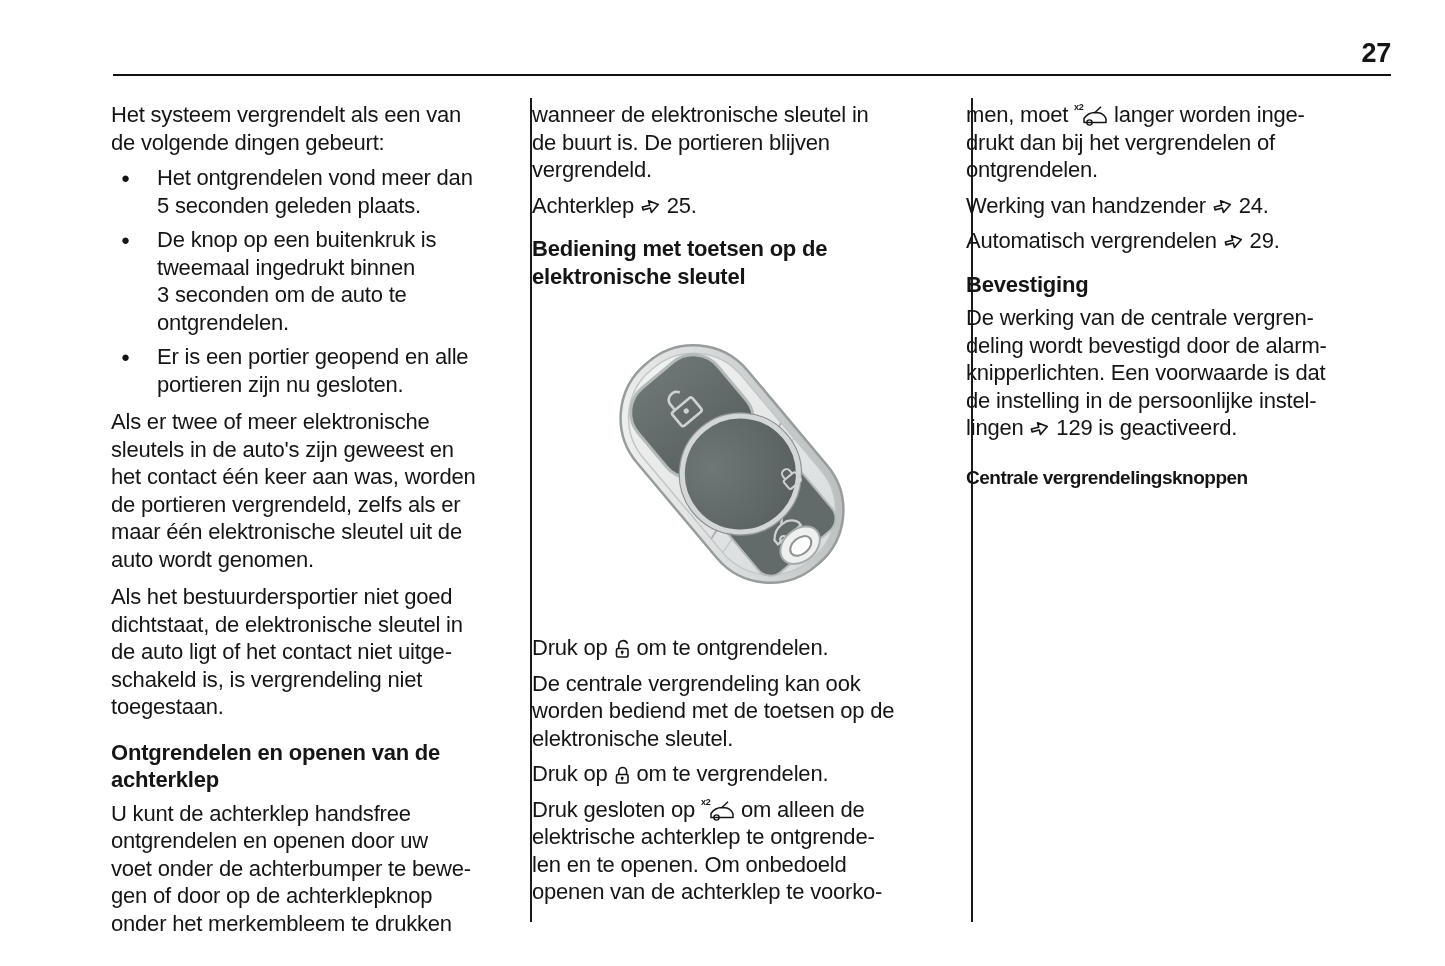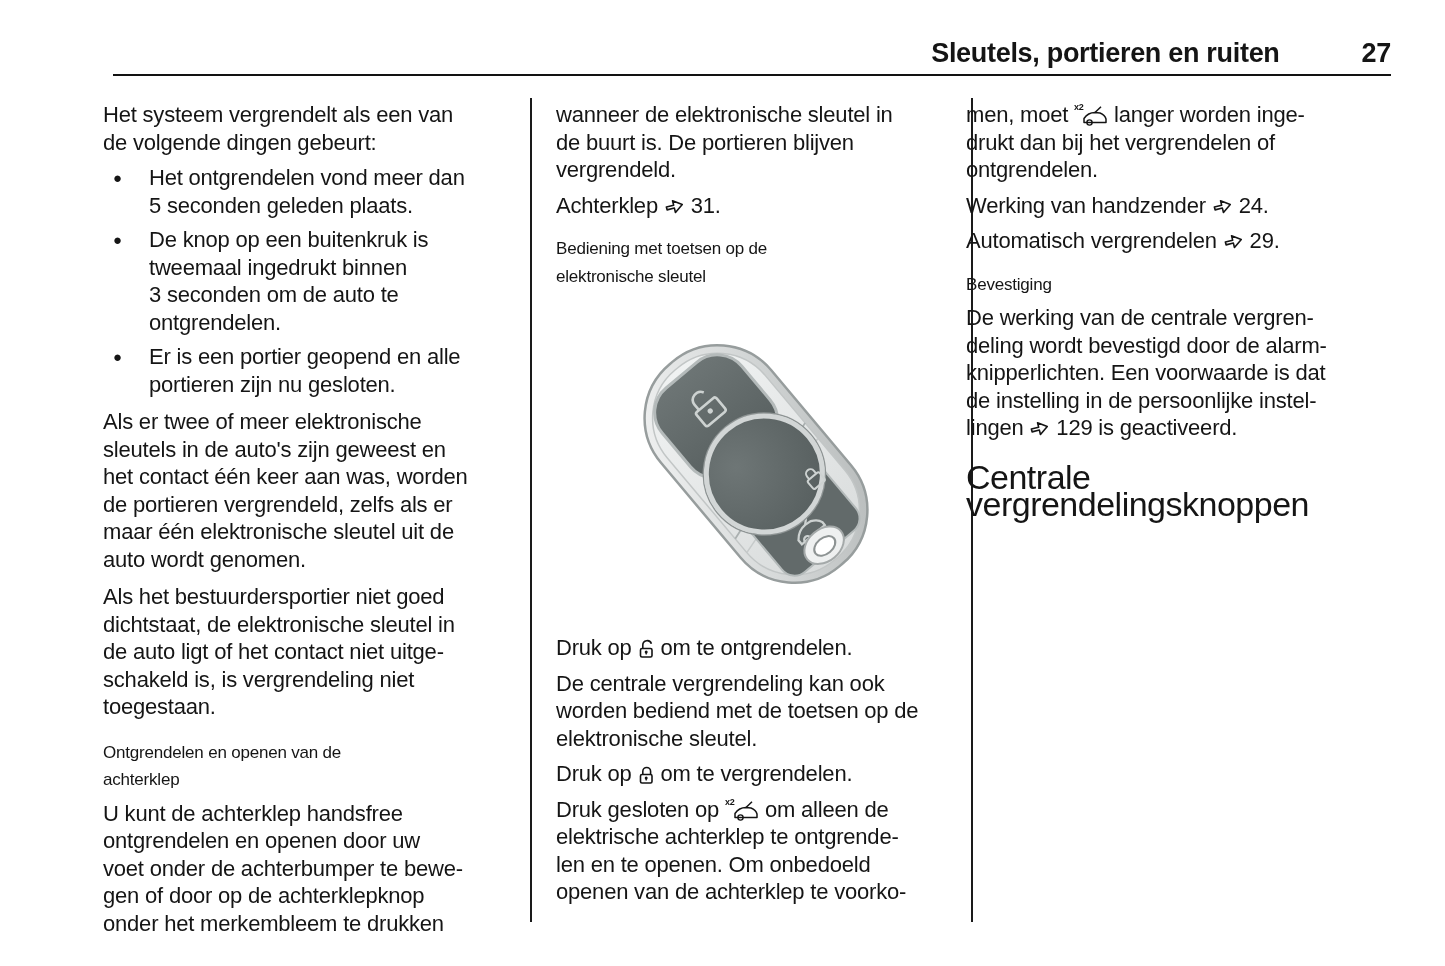"Sleutels, portieren en ruiten" span { html: <span>Sleutels, portieren en ruiten</span> -> none }
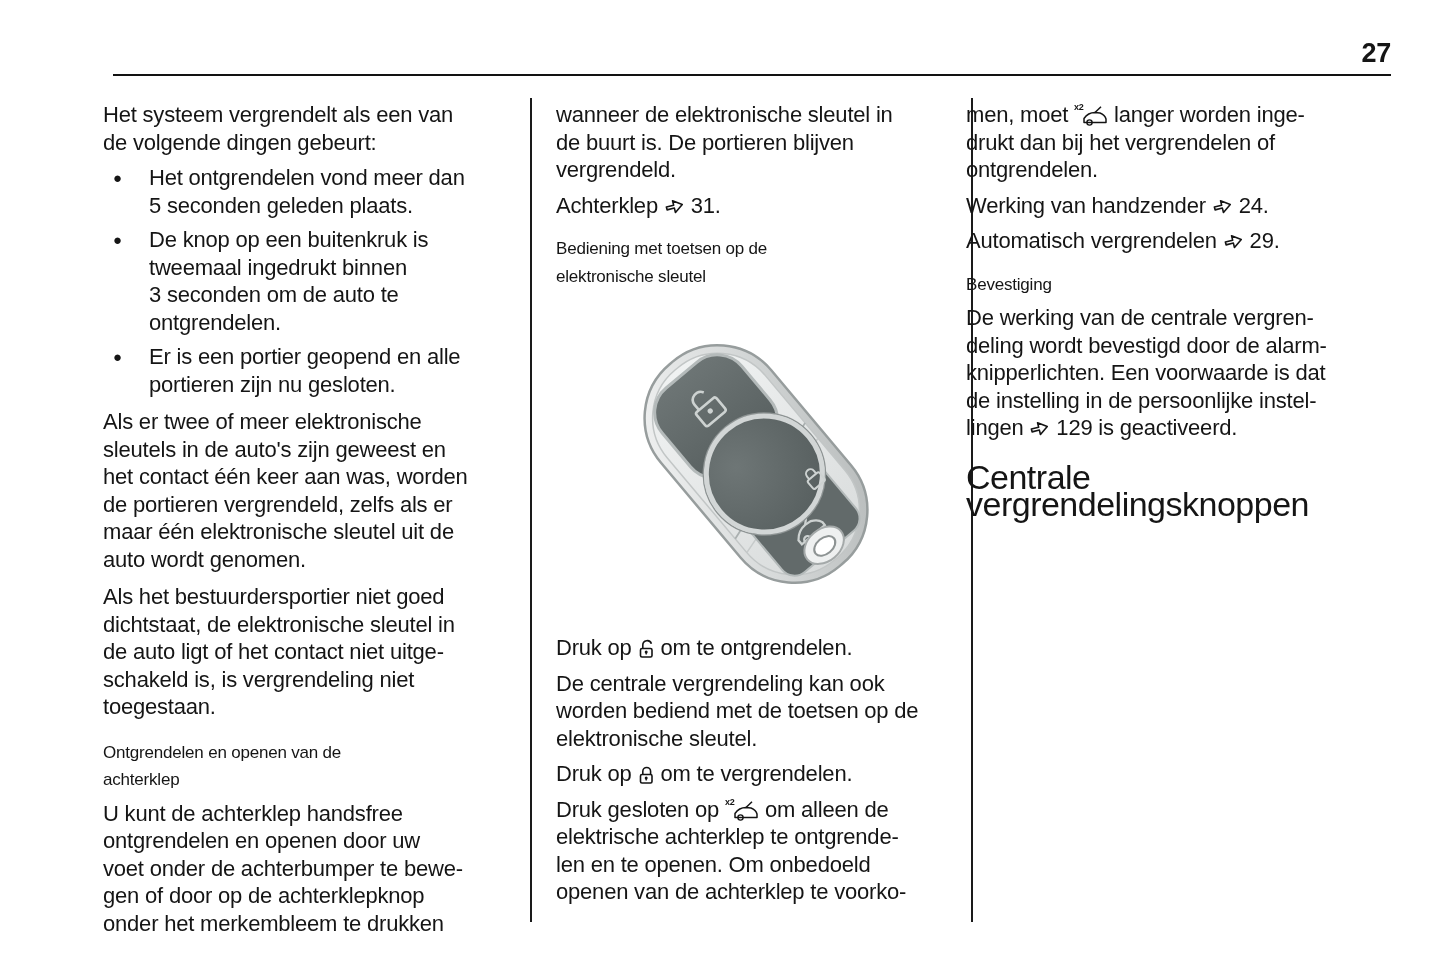"Het systeem vergrendelt als een" #col1 { left: 103px -> 111px }
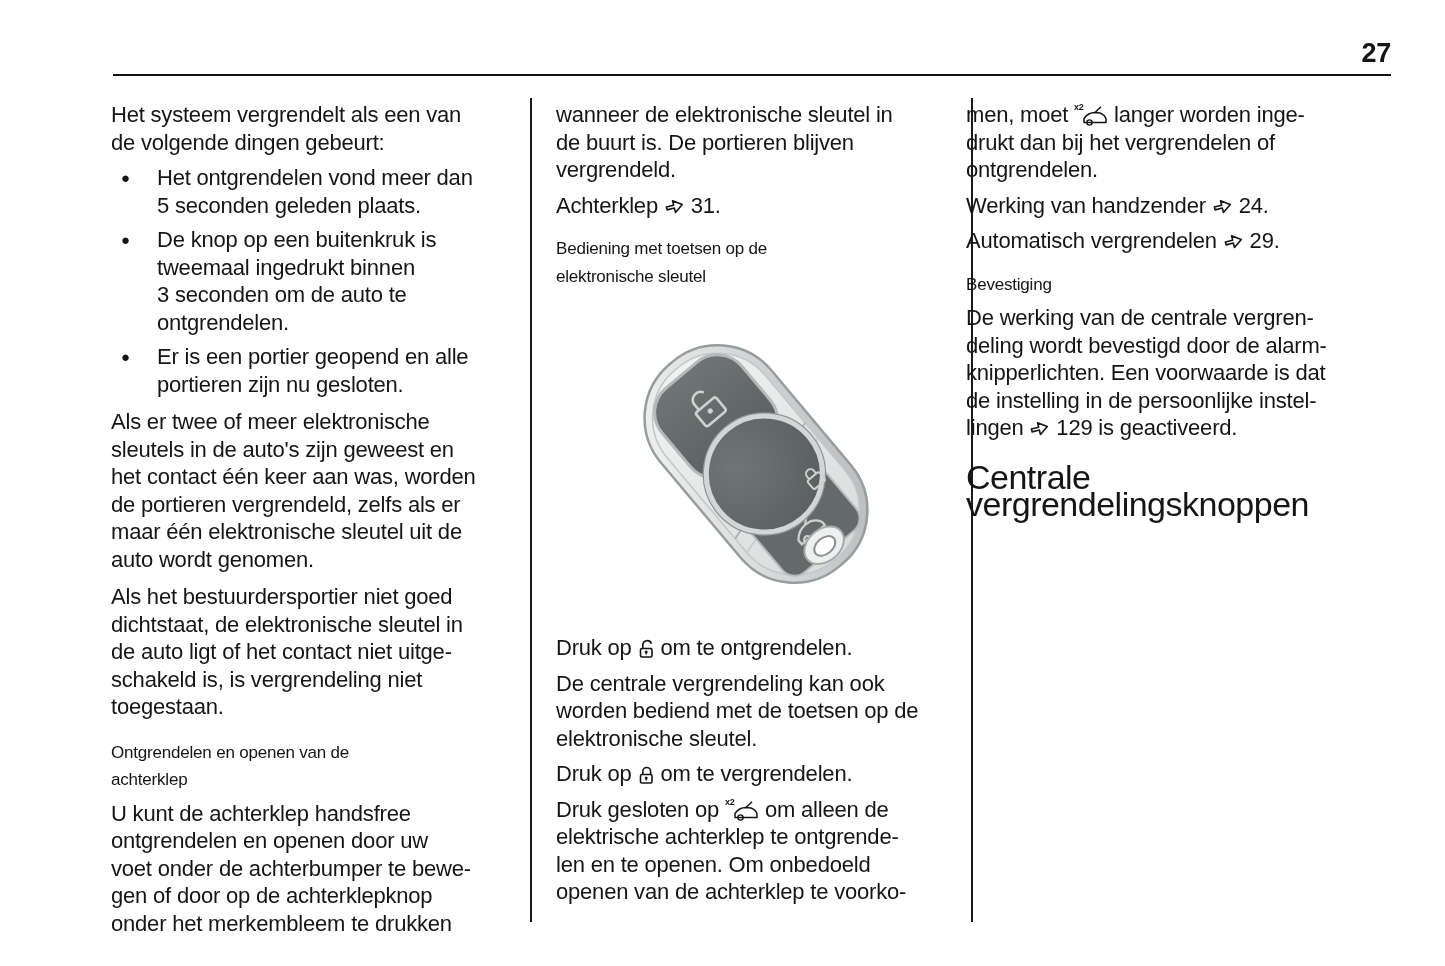"wanneer de elektronische sleutel in" #col2 { left: 556px -> 532px }
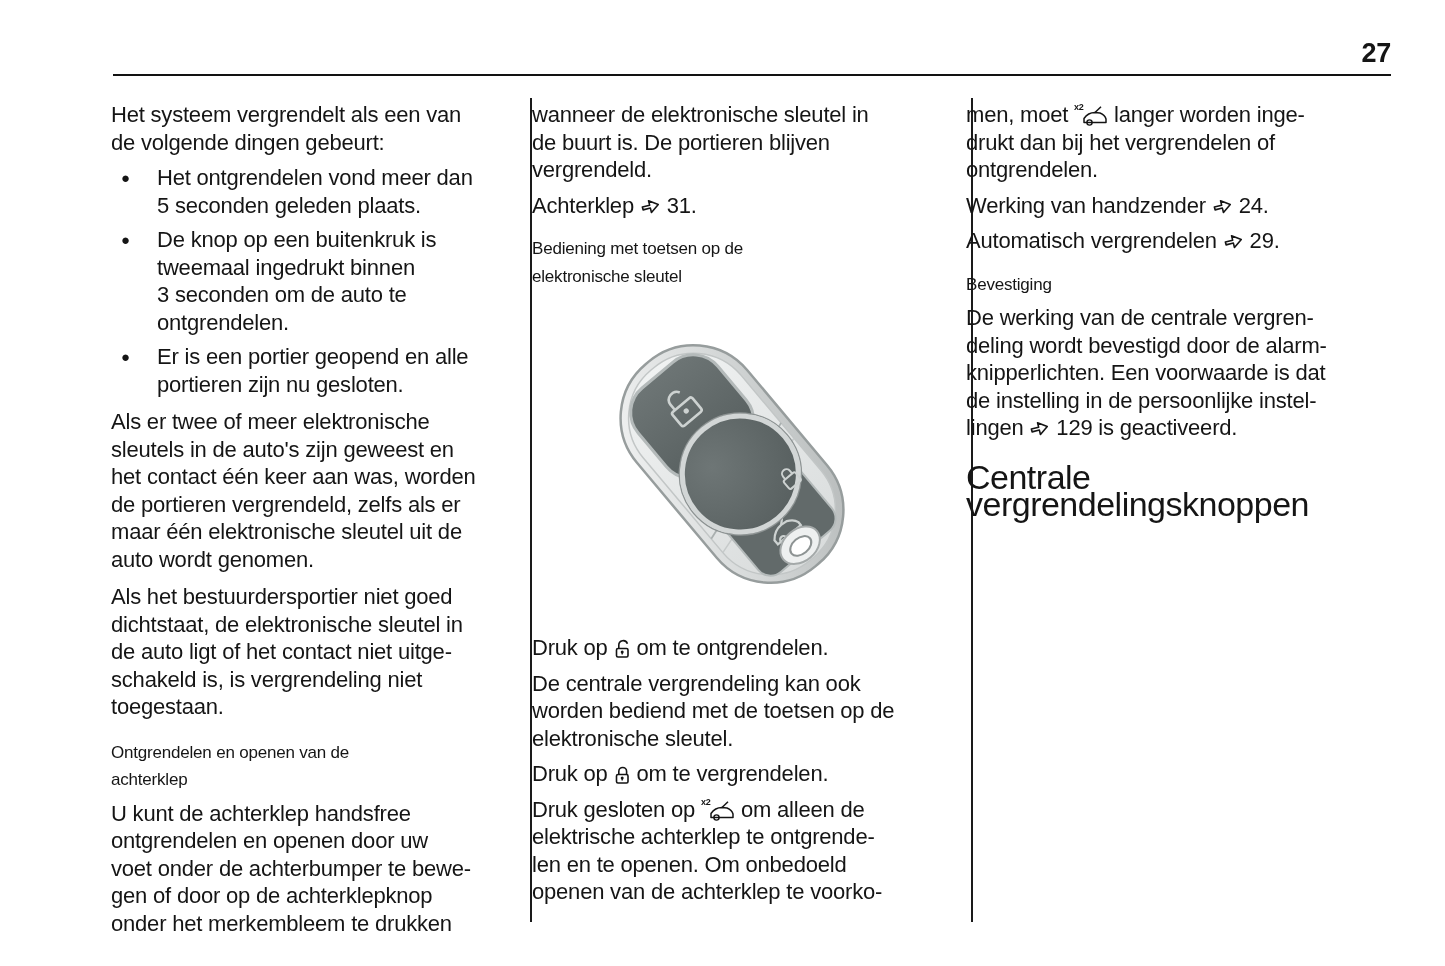"31." span { text: 31 -> 25 }
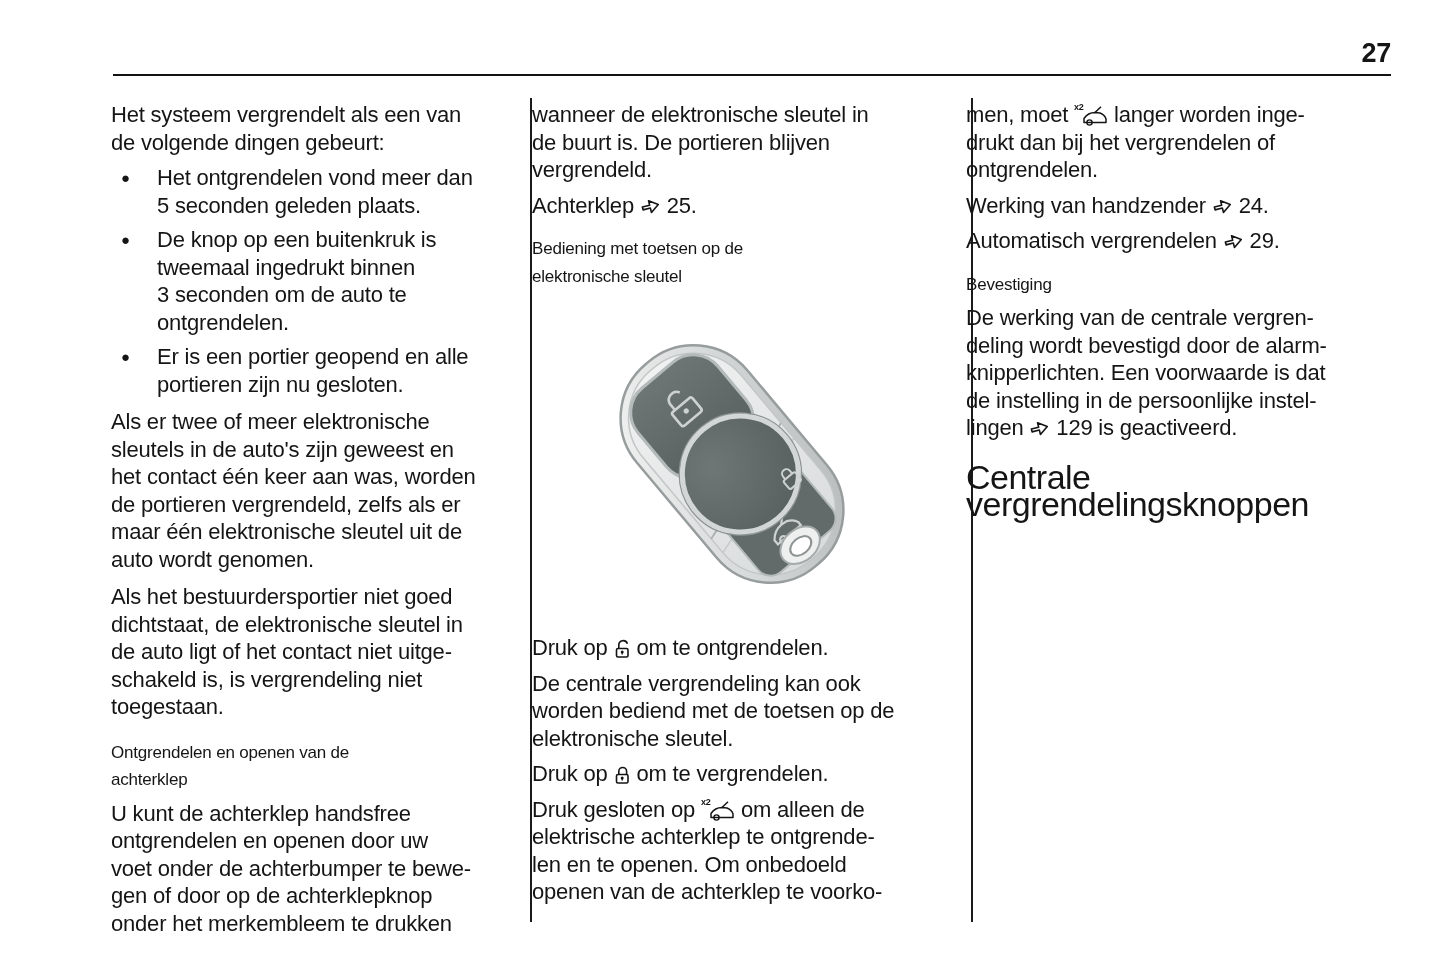"Bediening met toetsen op de" .col h3 { font-size: 17px -> 22px; font-weight: normal -> bold }
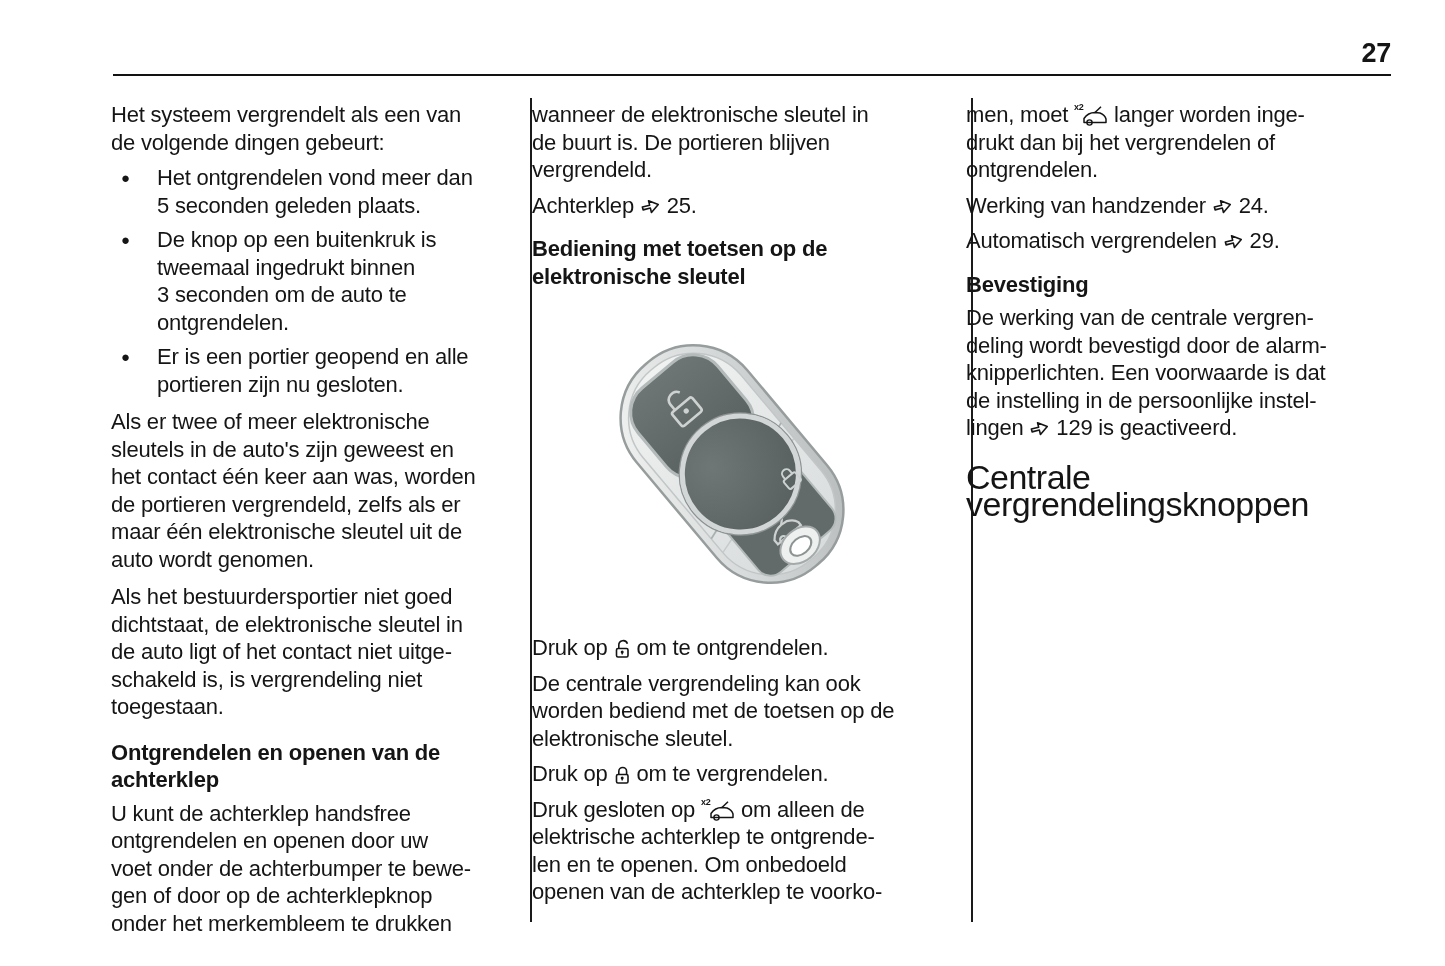"Centrale vergrendelingsknoppen" .col h2 { font-size: 34px -> 19px; font-weight: normal -> bold }
